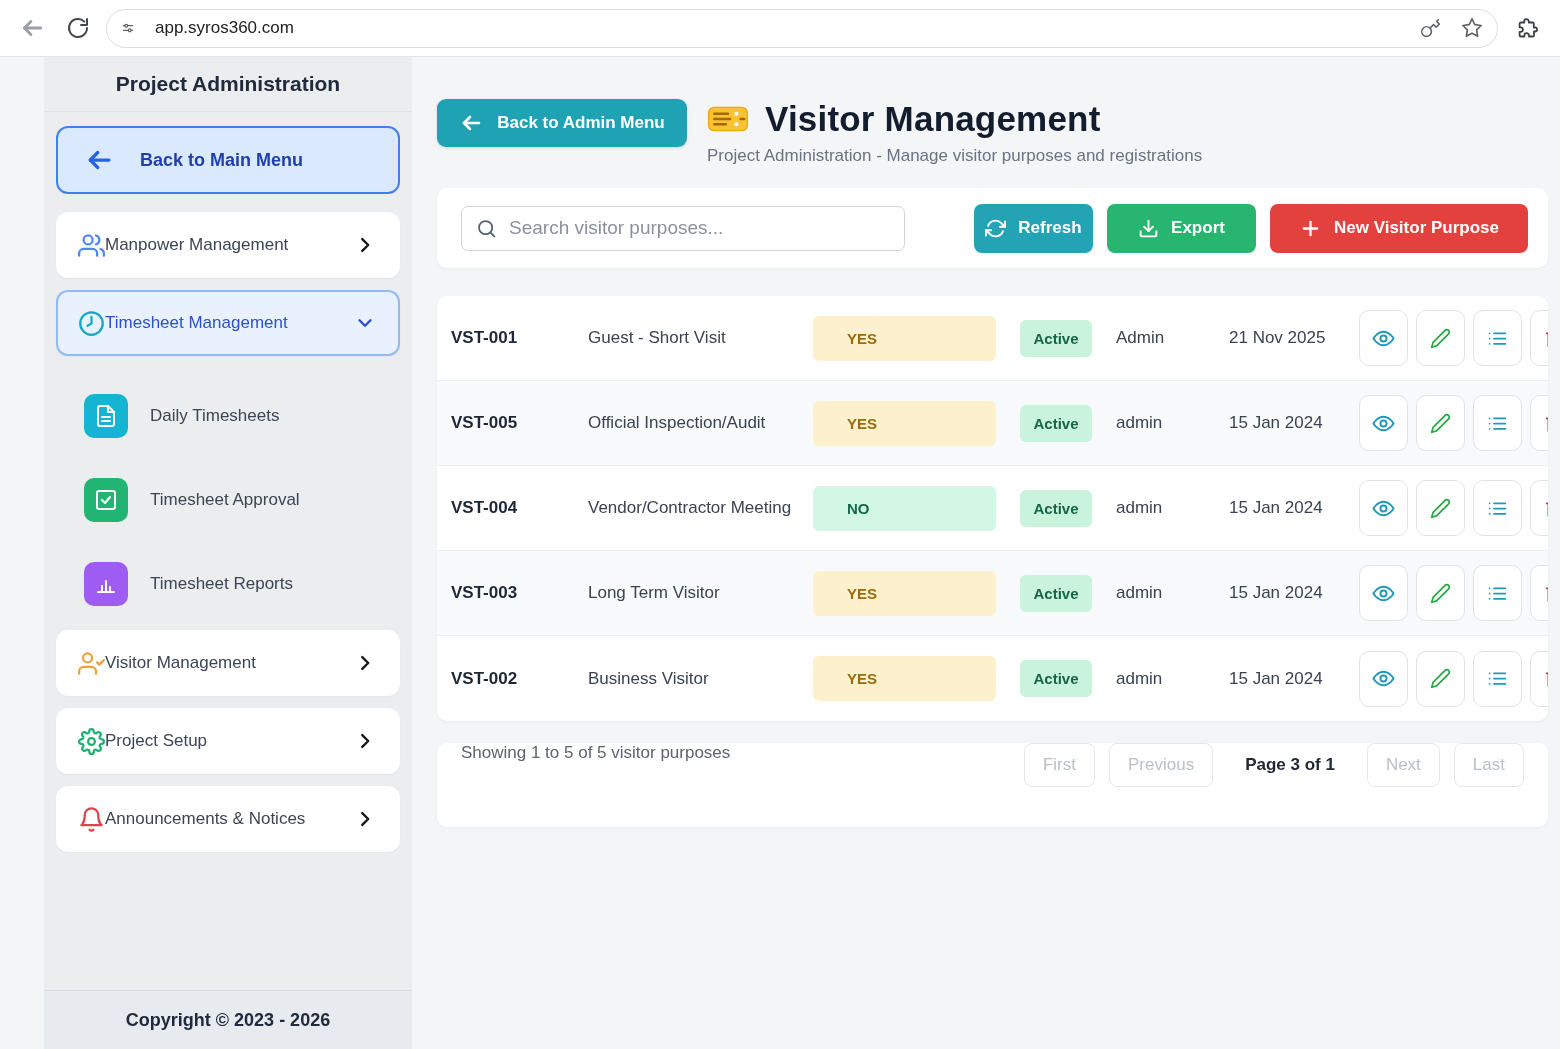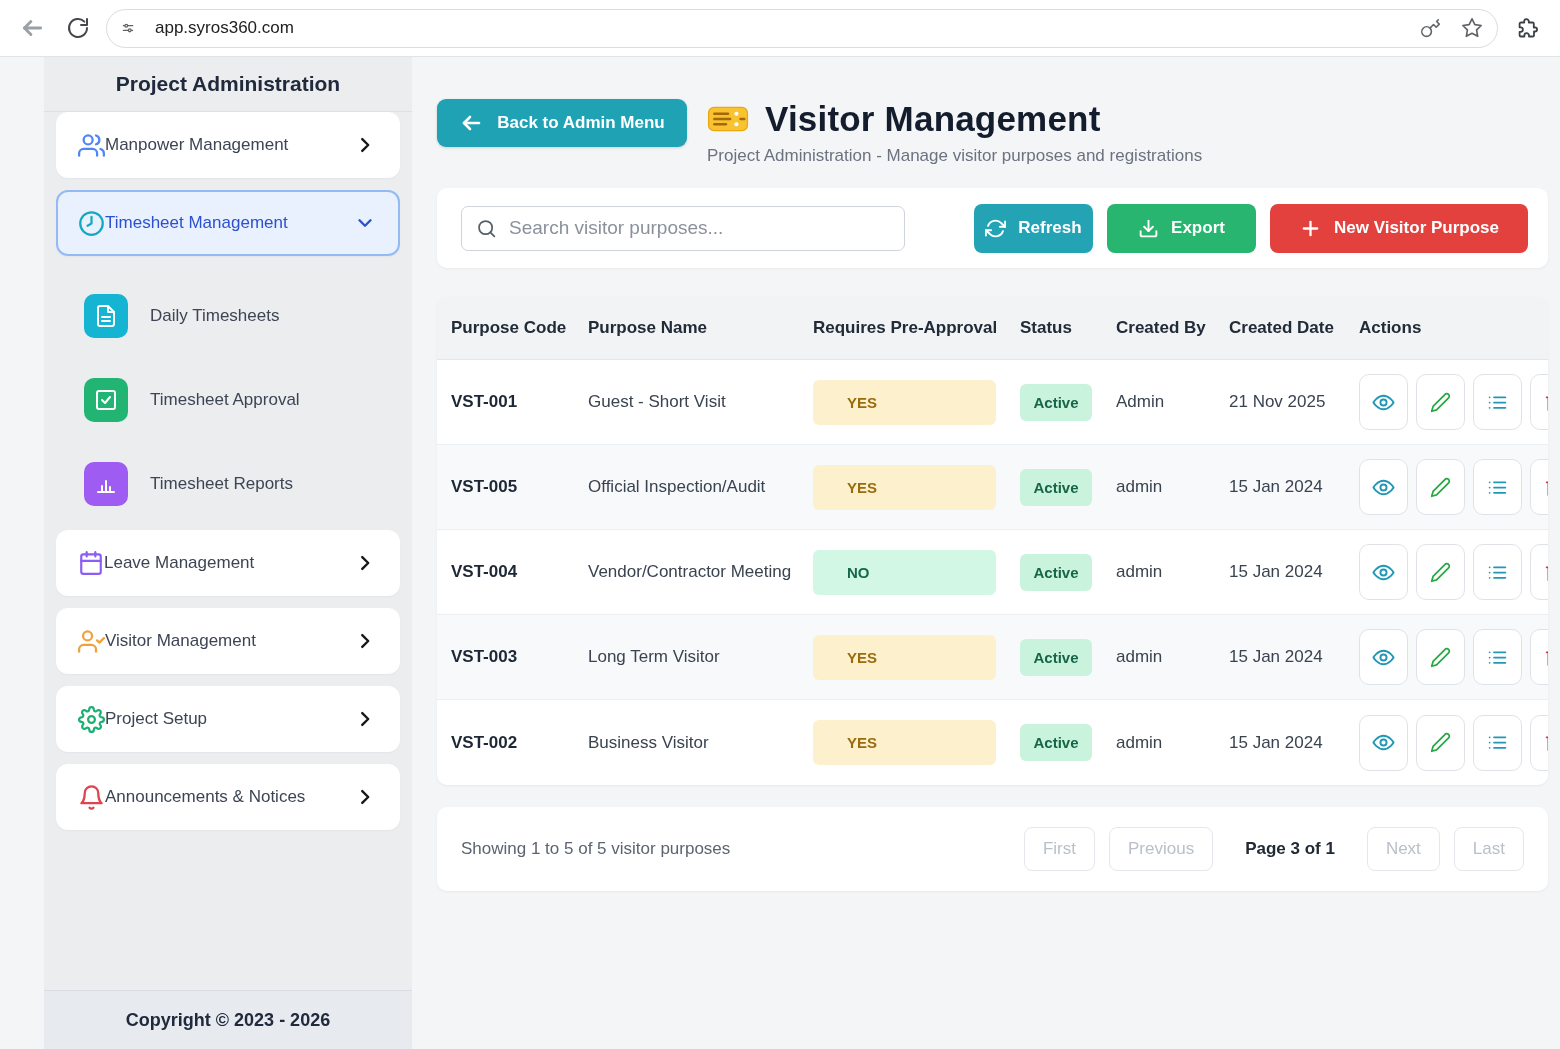"Back to Main Menu" div.back-card { html: none -> <div> <svg> <use></use> </svg> <span>Back to Main Menu</span> </div> }
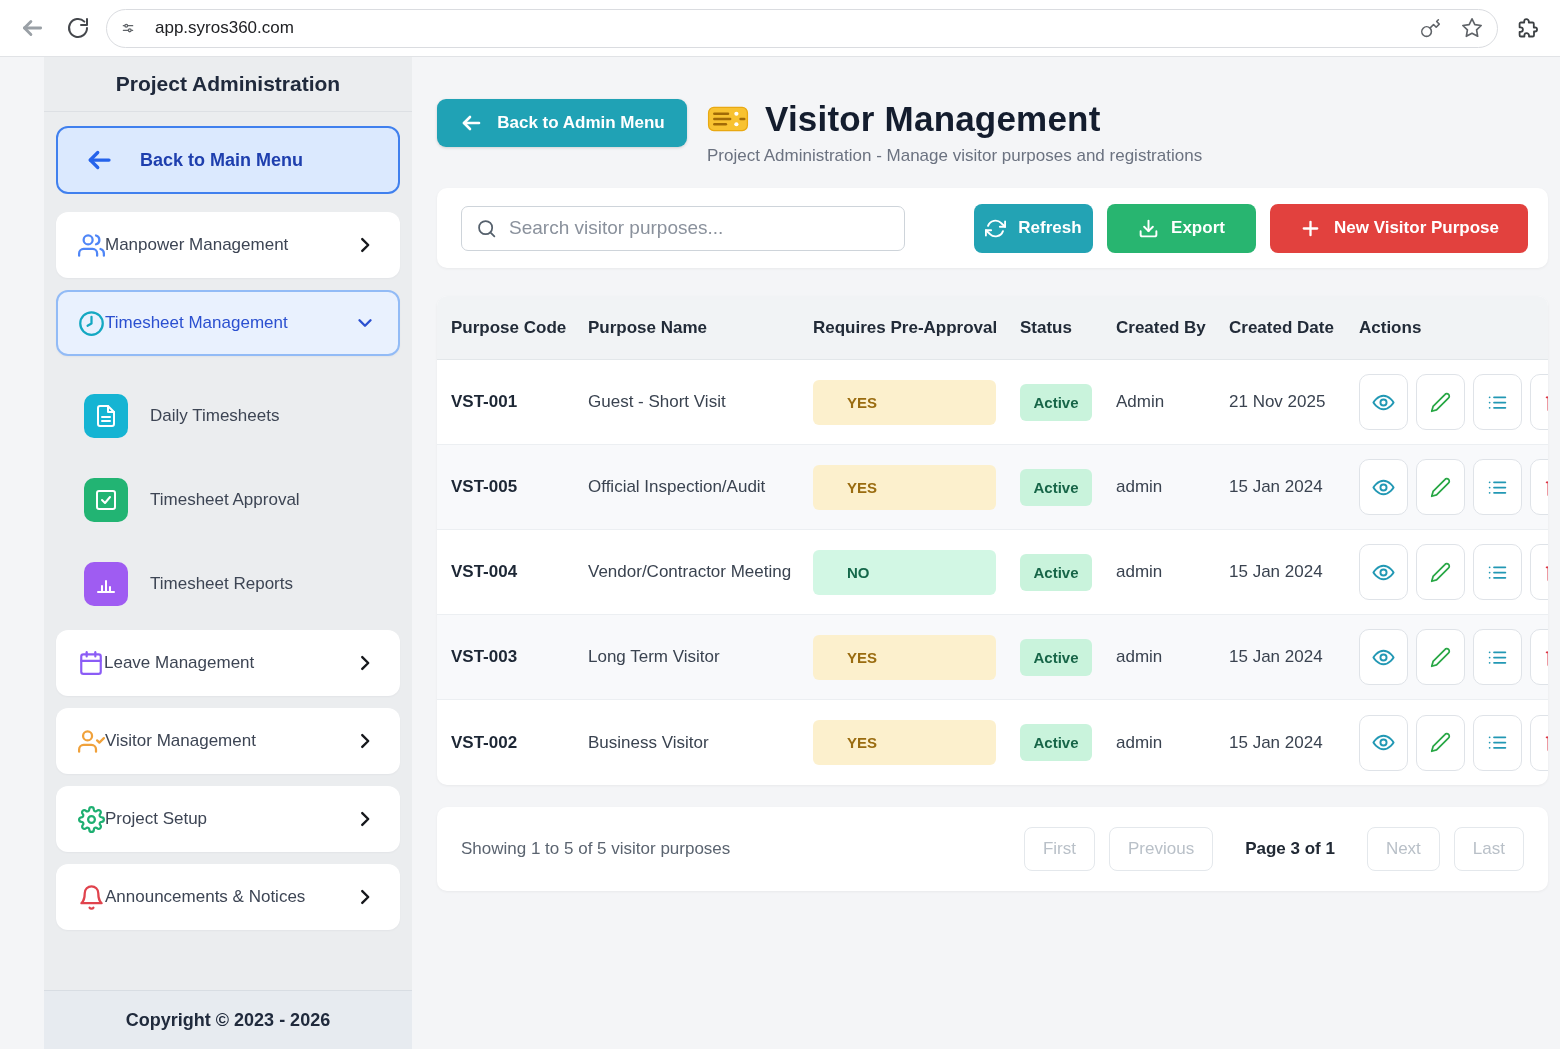"Purpose Code" div.t-head { html: <div> <span>Purpose Code</span> <span>Purpose Name</span> <span>Requires Pre-Approval</span> <span>Status</span> <span>Created By</span> <span>Created Date</span> <span>Actions</span> </div> -> none }
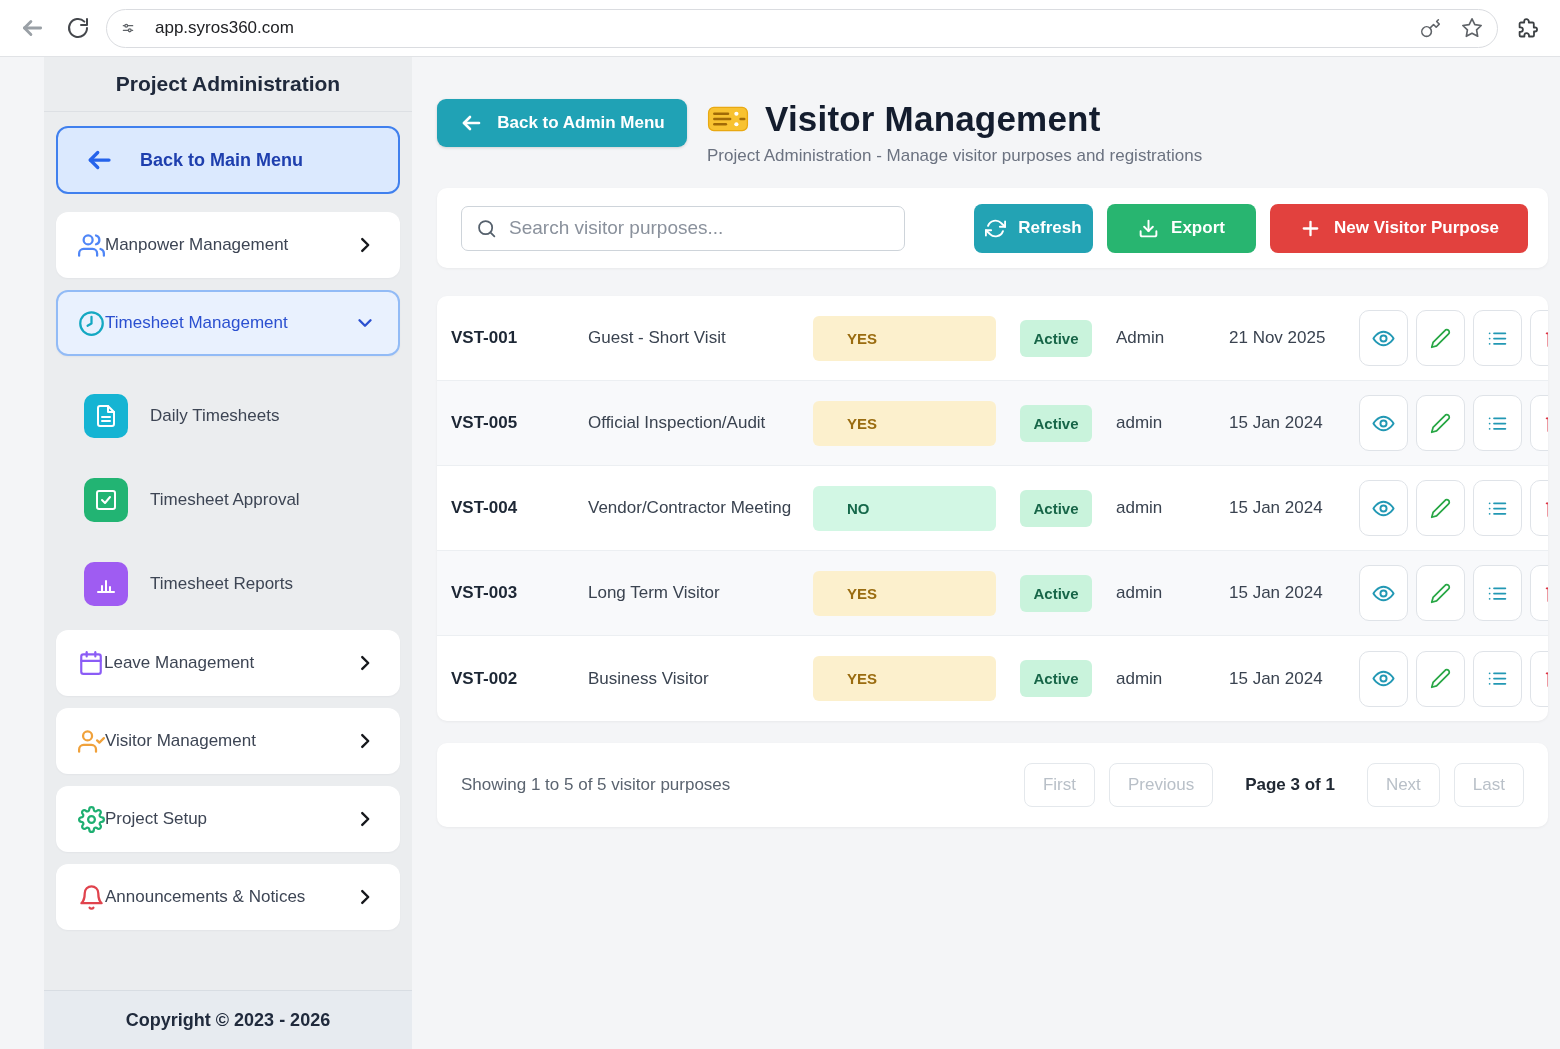"Leave Management" div.menu-card { html: <div> <svg> <use></use> </svg> <span>Leave Management</span> <svg> <use></use> </svg> </div> -> none }
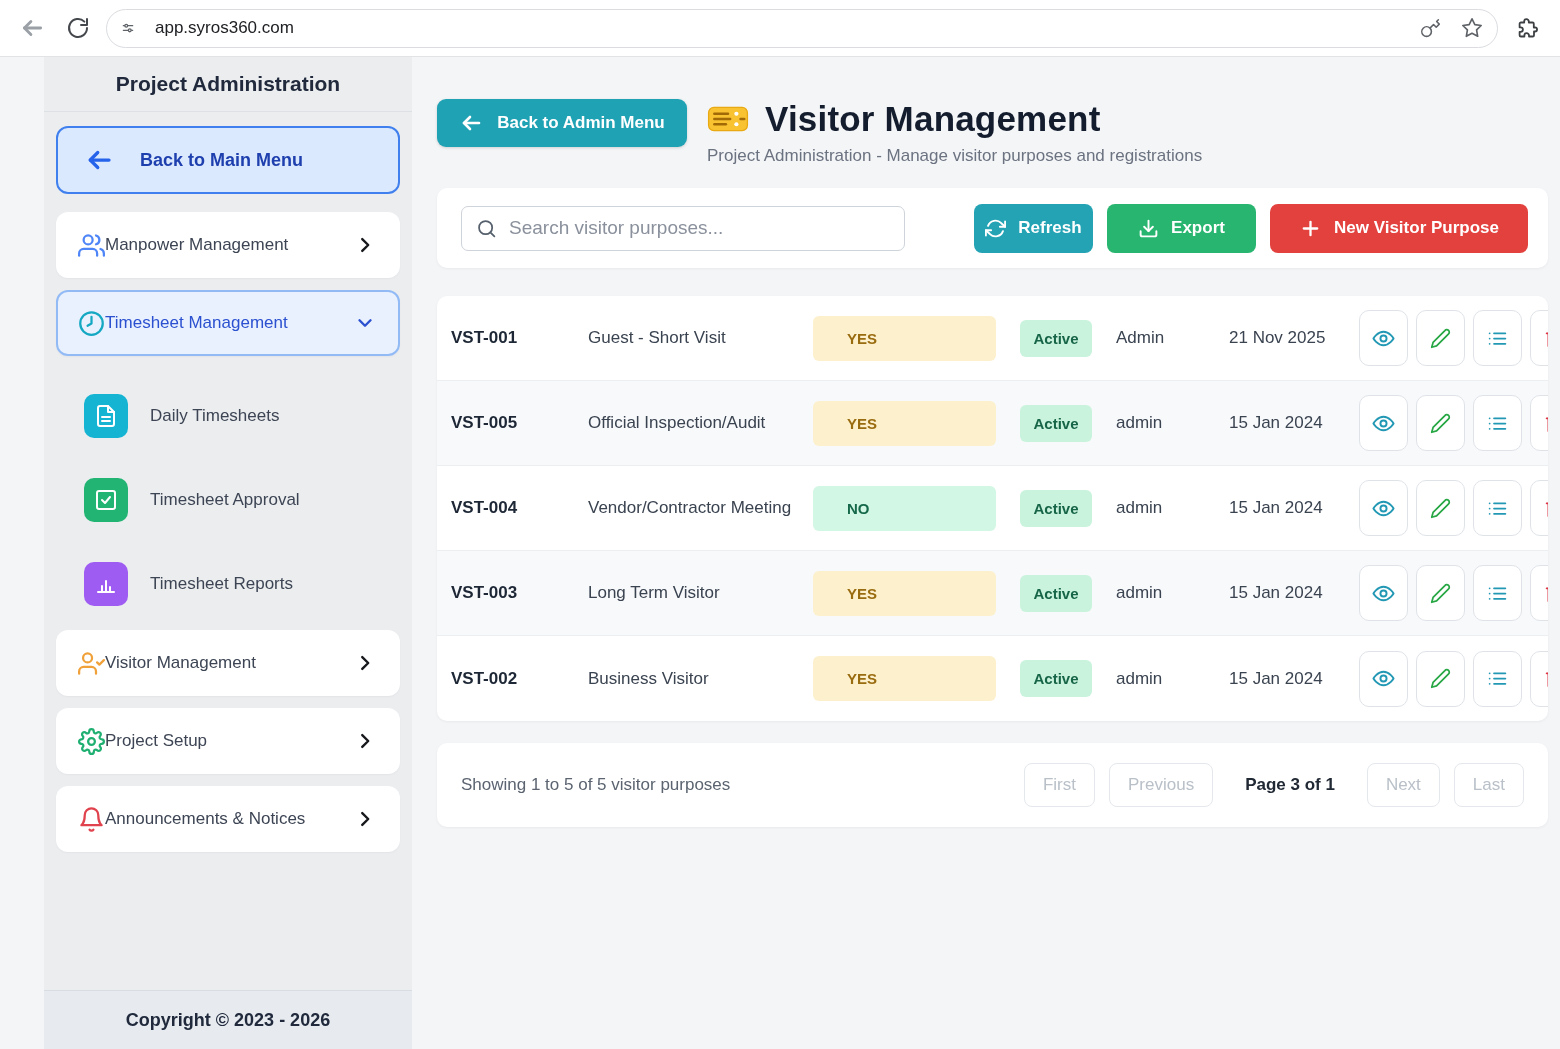"Showing 1 to 5 of" .pag-card { align-items: center -> flex-start }
